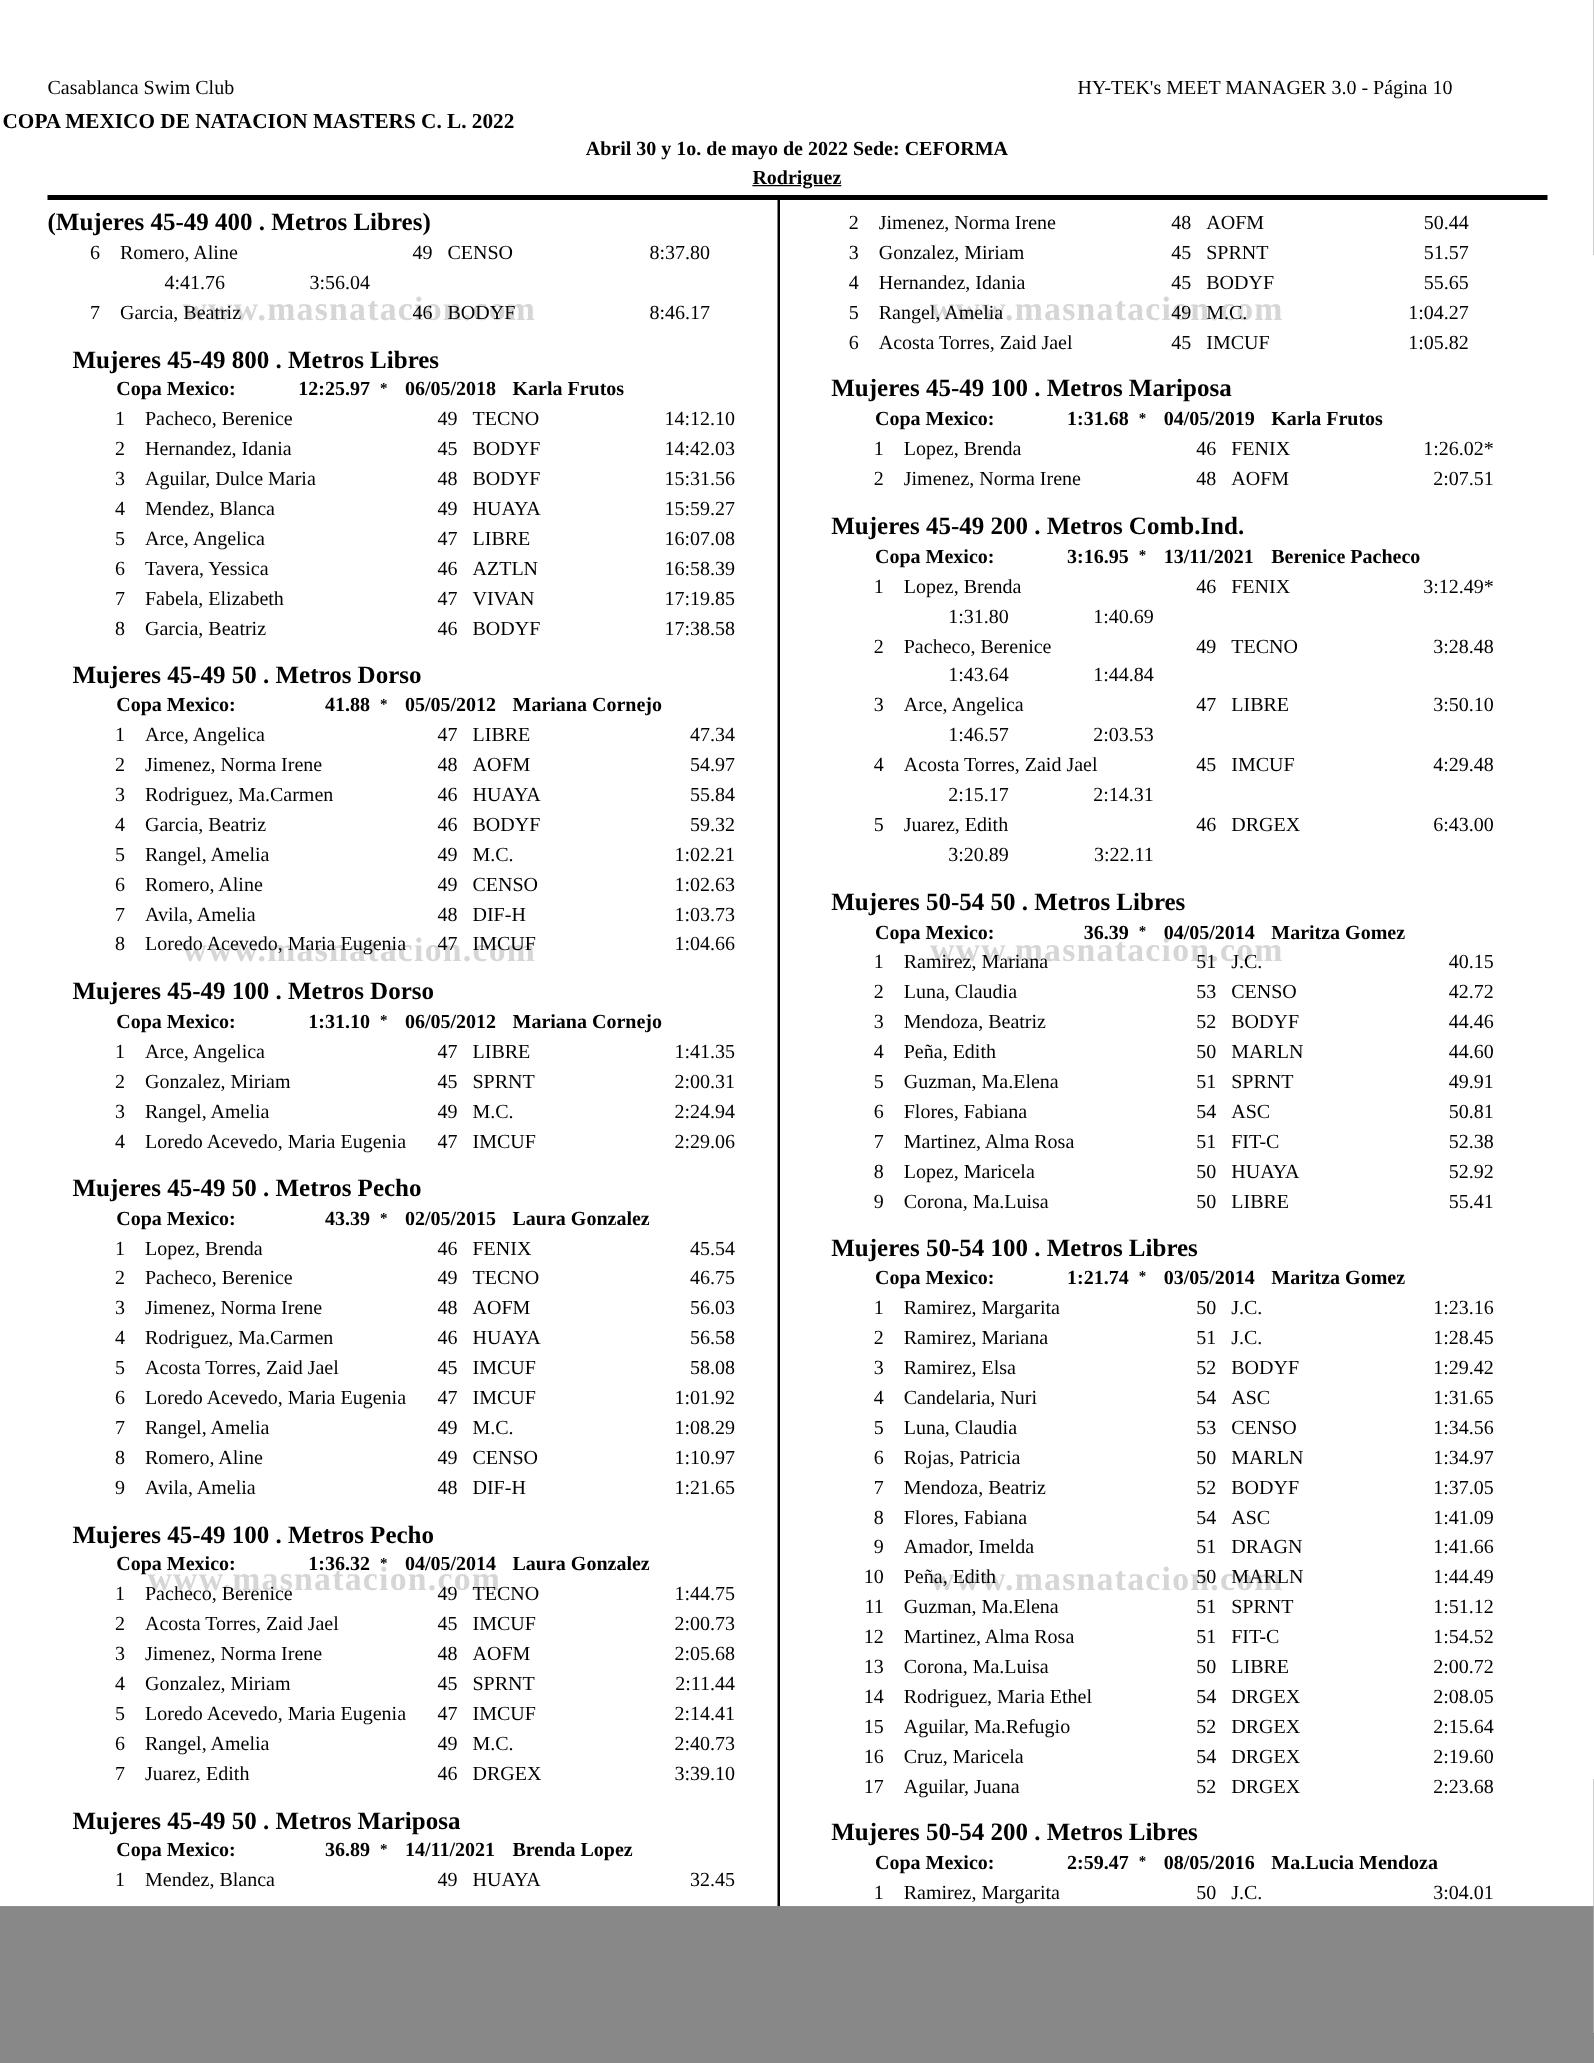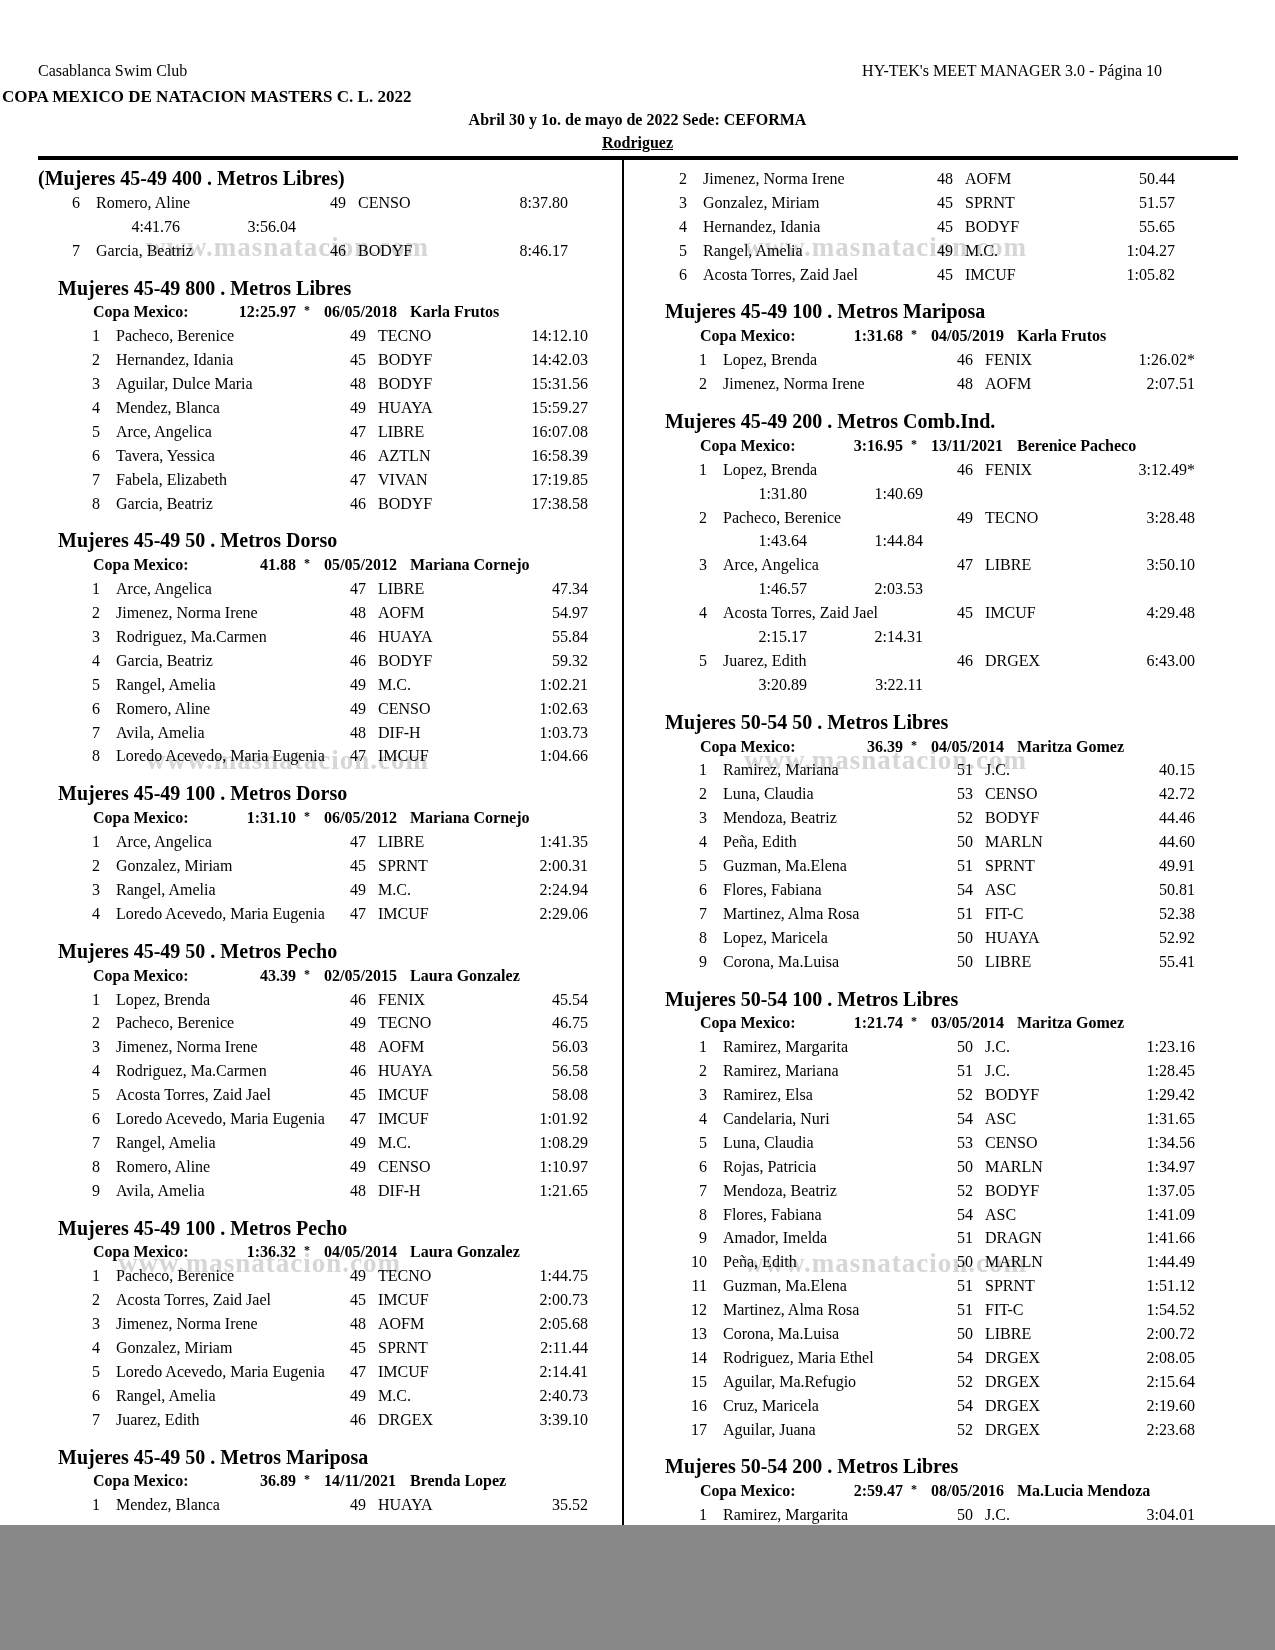"35.52" span.time { text: 35.52 -> 32.45 }
